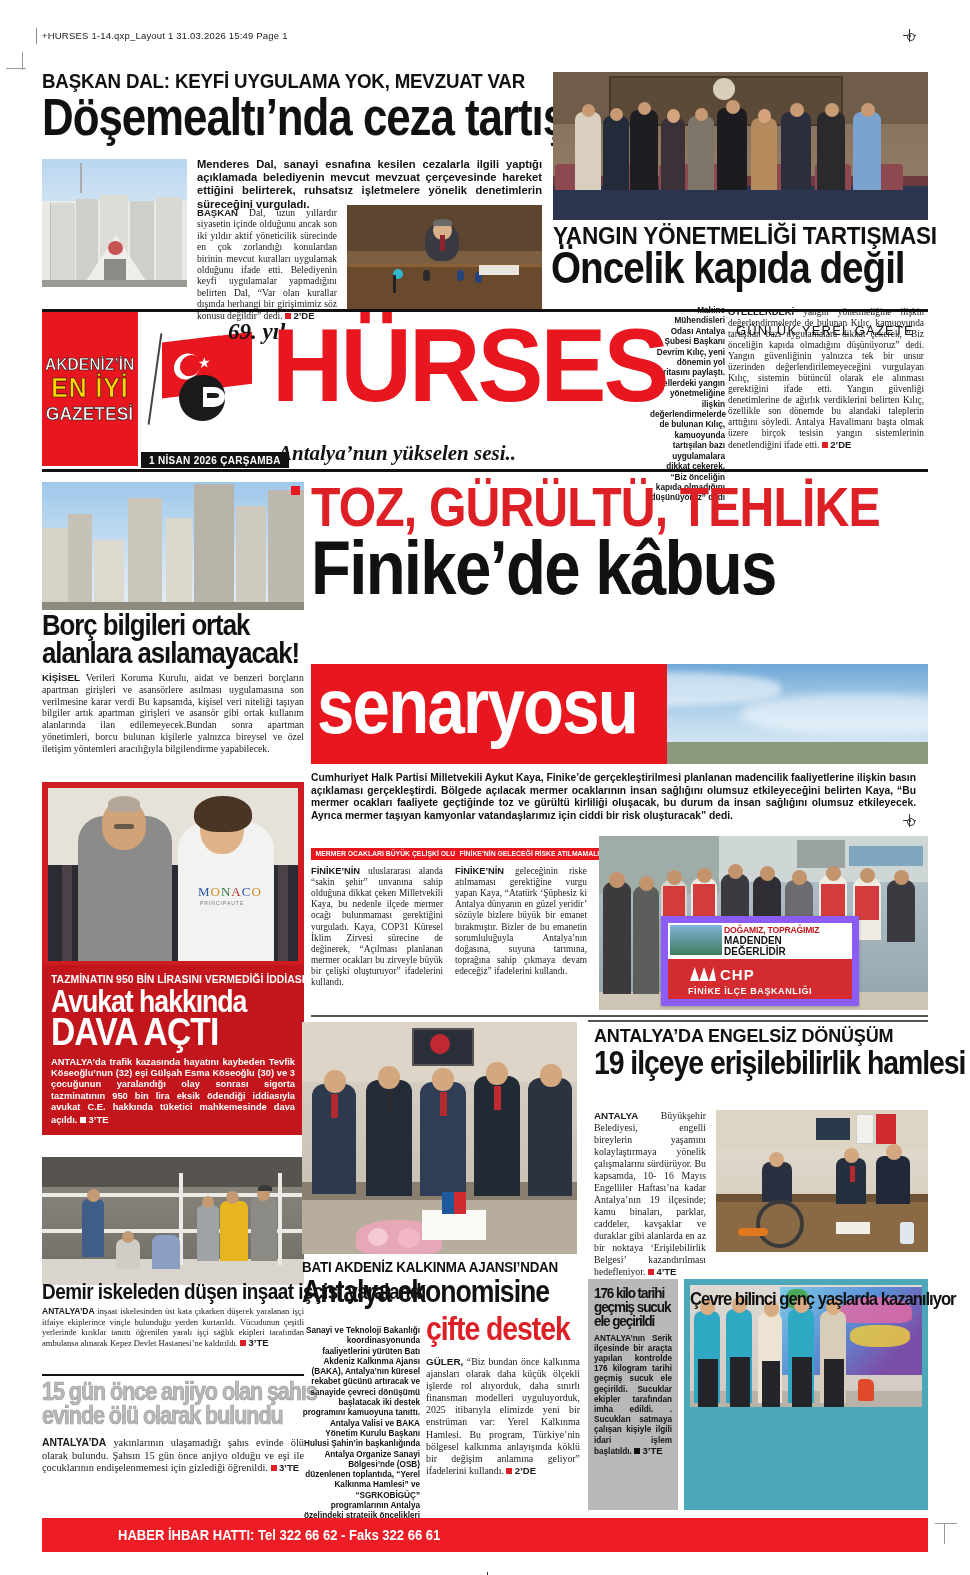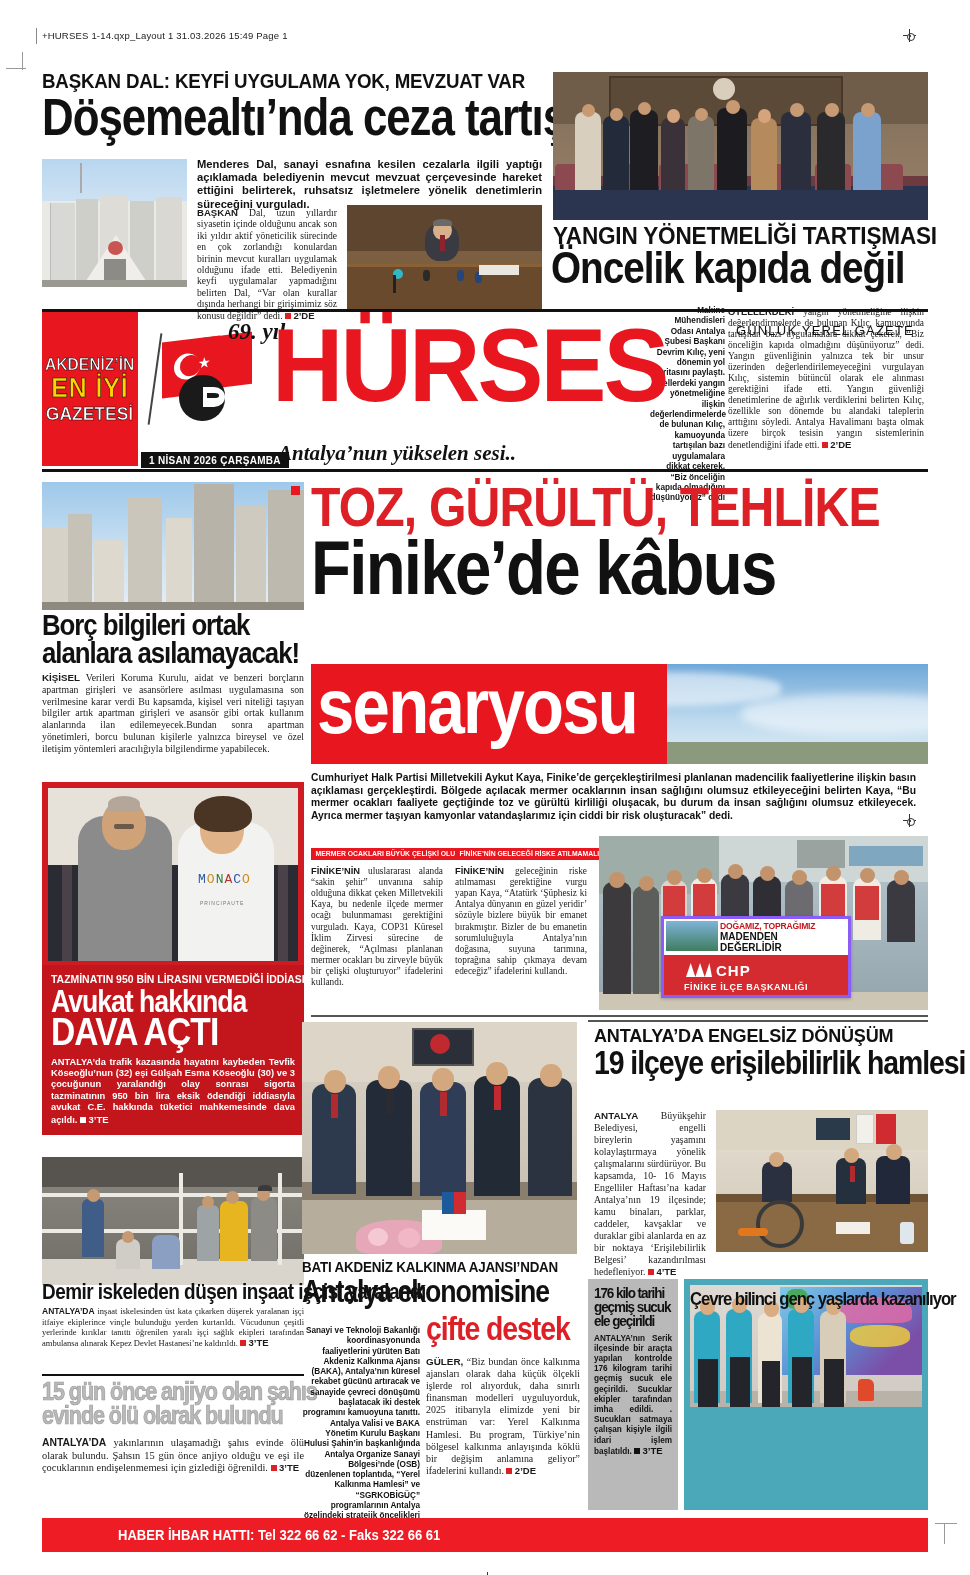"MONACO" div { font-family: Liberation Mono, monospace -> Liberation Serif, serif; top: 84px -> 96px }
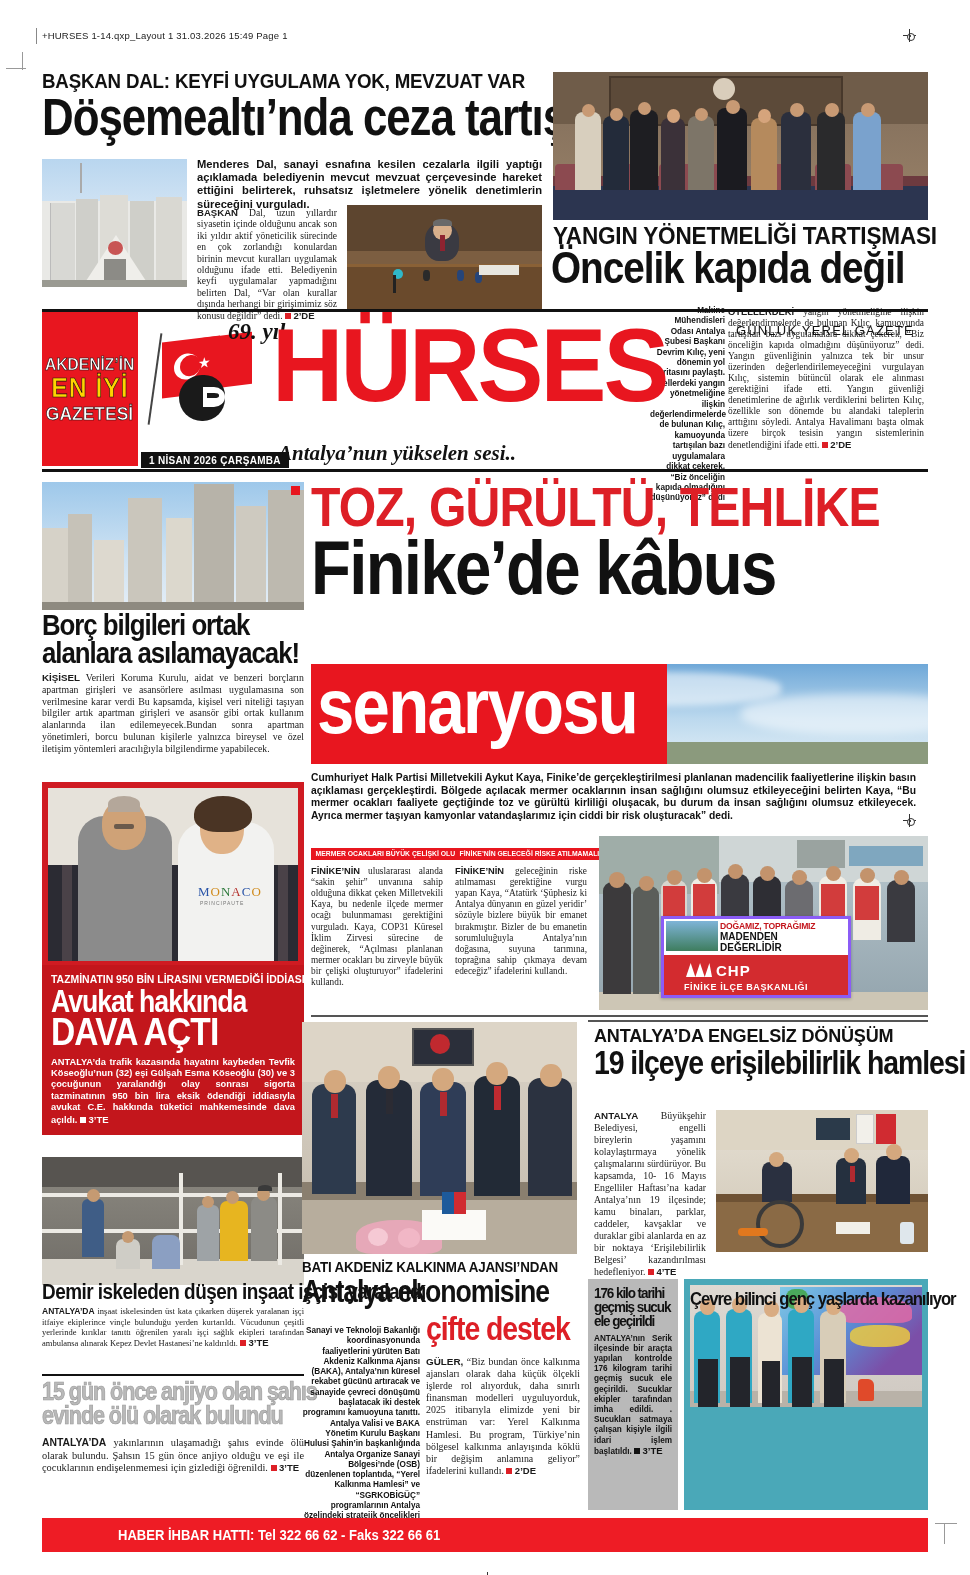"DOĞAMIZ, TOPRAĞIMIZ" div { border: 3px solid #8b5cf6 -> 7px solid #8b5cf6 }
